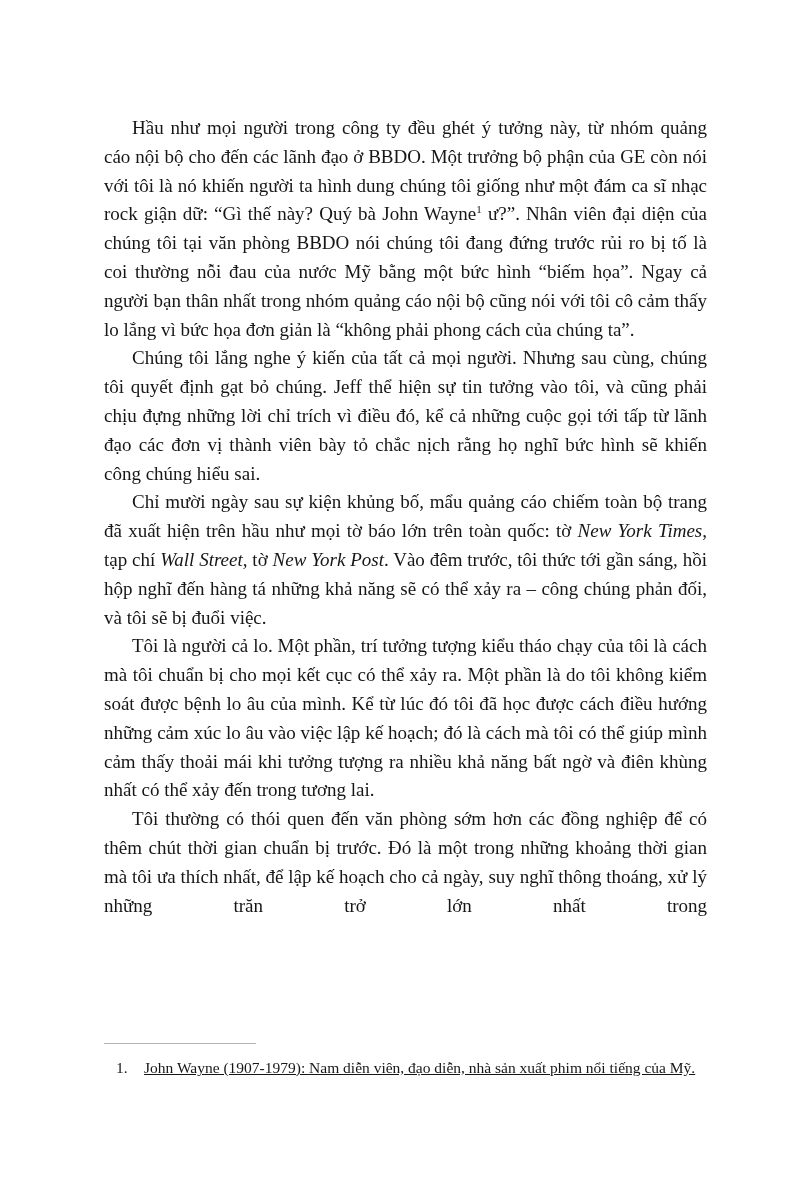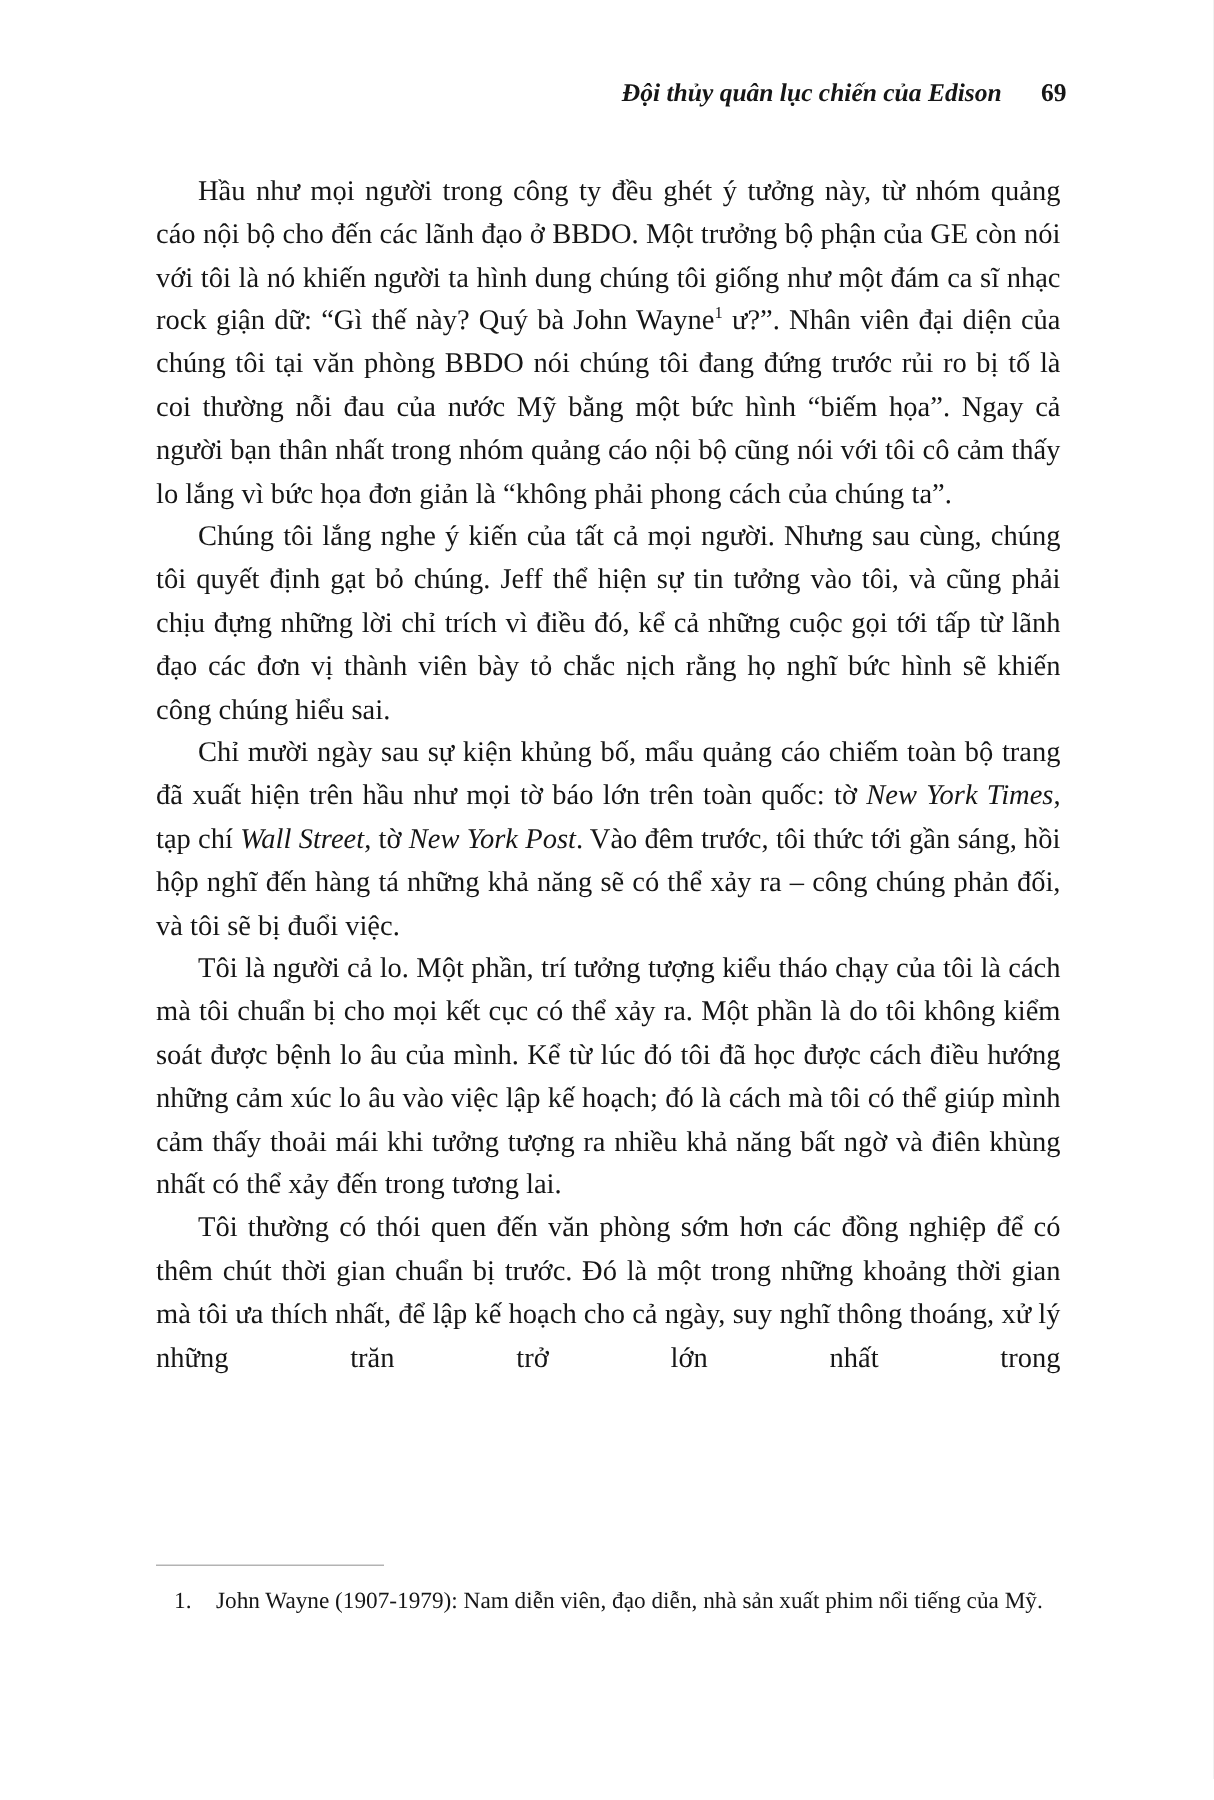"Đội thủy quân lục chiến" div.running-header { html: <div> <span>Đội thủy quân lục chiến của Edison</span> <span>69</span> </div> -> none }
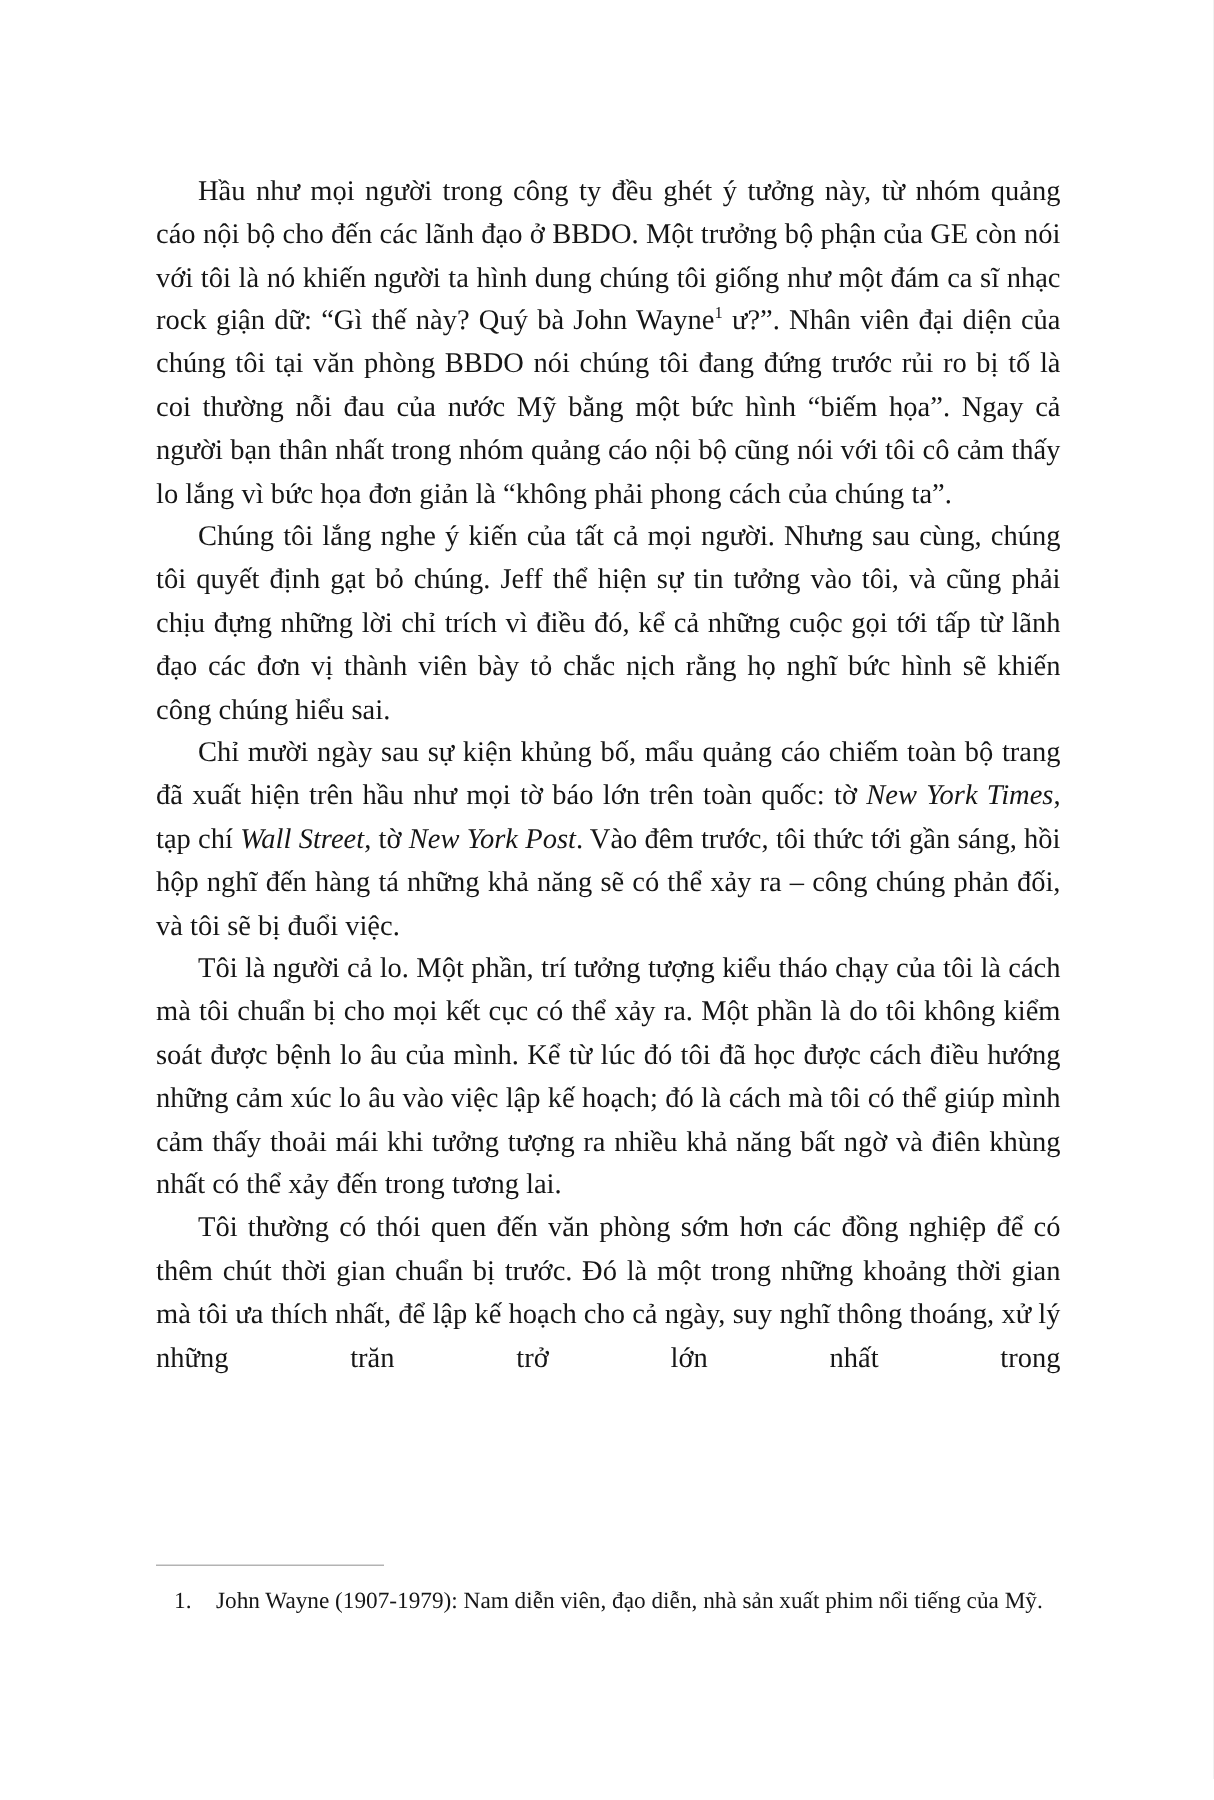"John Wayne (1907-1979): Nam diễn" .fn-text { text-decoration: none -> underline }
